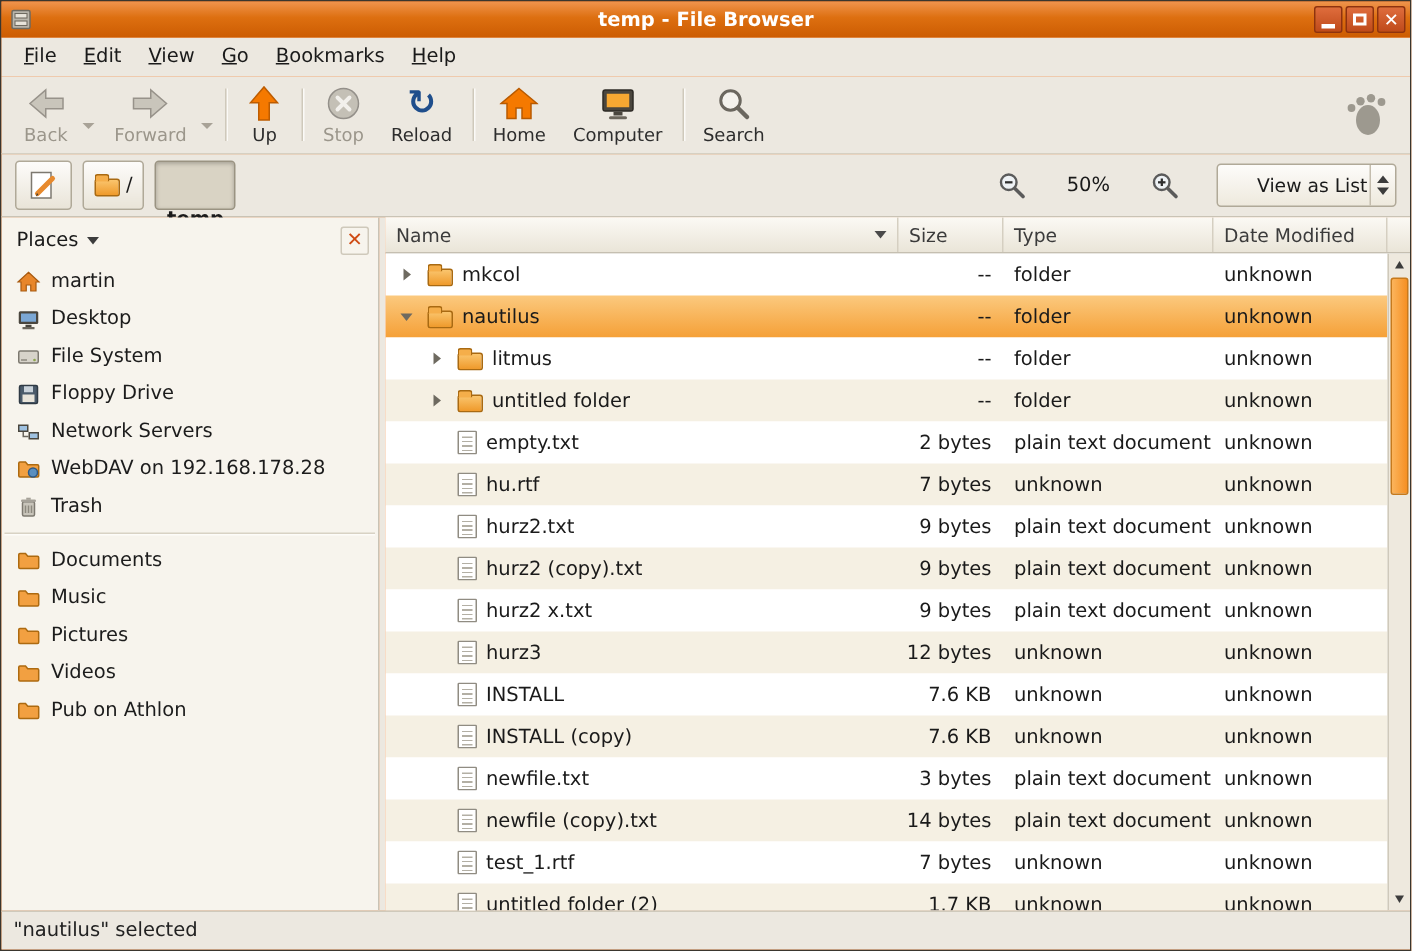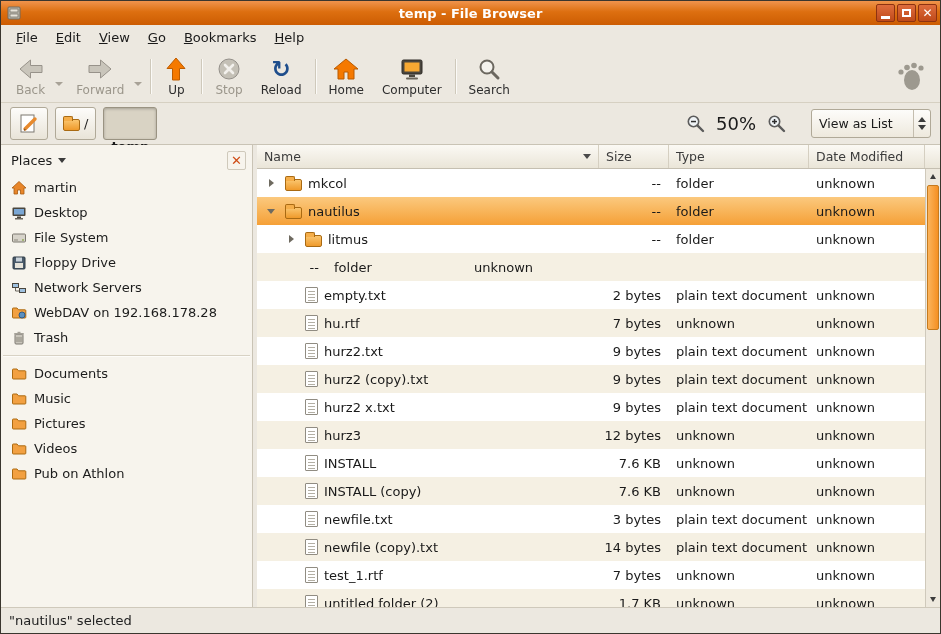"50%" .zoom-label { font-size: 18px -> 13px; margin: 0 0 -> 0 16px }
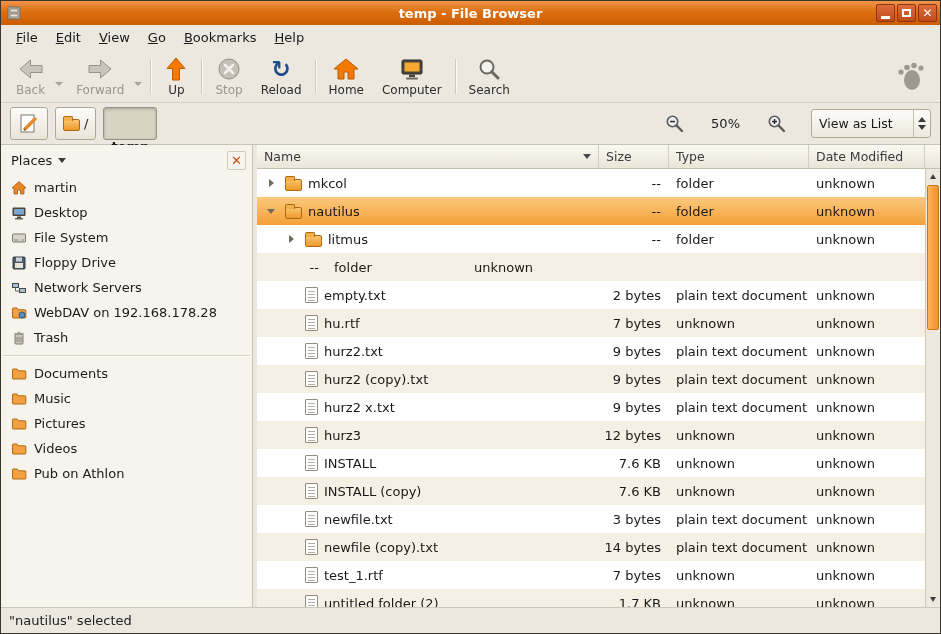"View as List" .viewcombo { padding-left: none -> 19px }
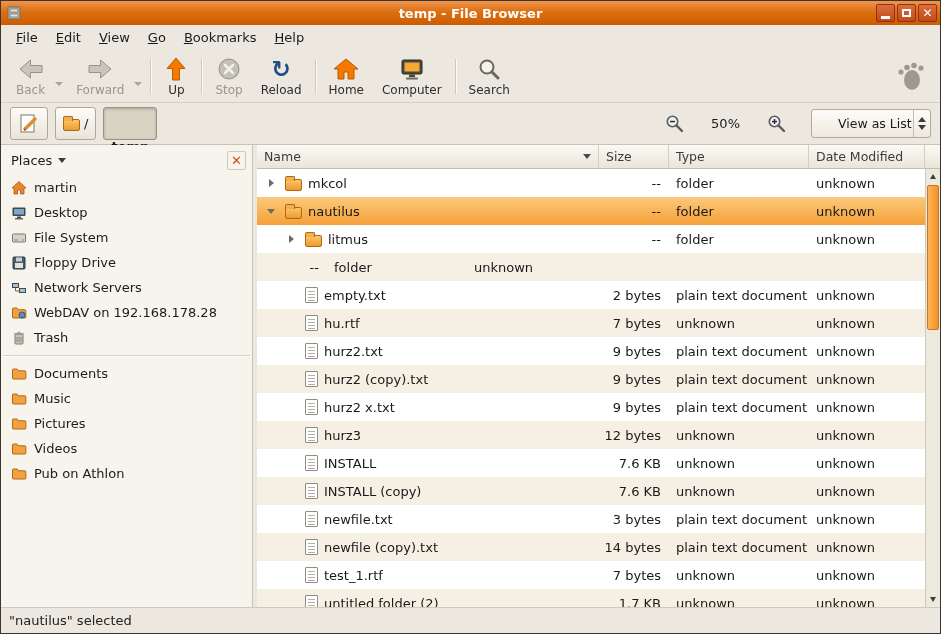"untitled folder" div.cell-name { html: none -> <div> <span></span> <span></span> <span>untitled folder</span> </div> }
